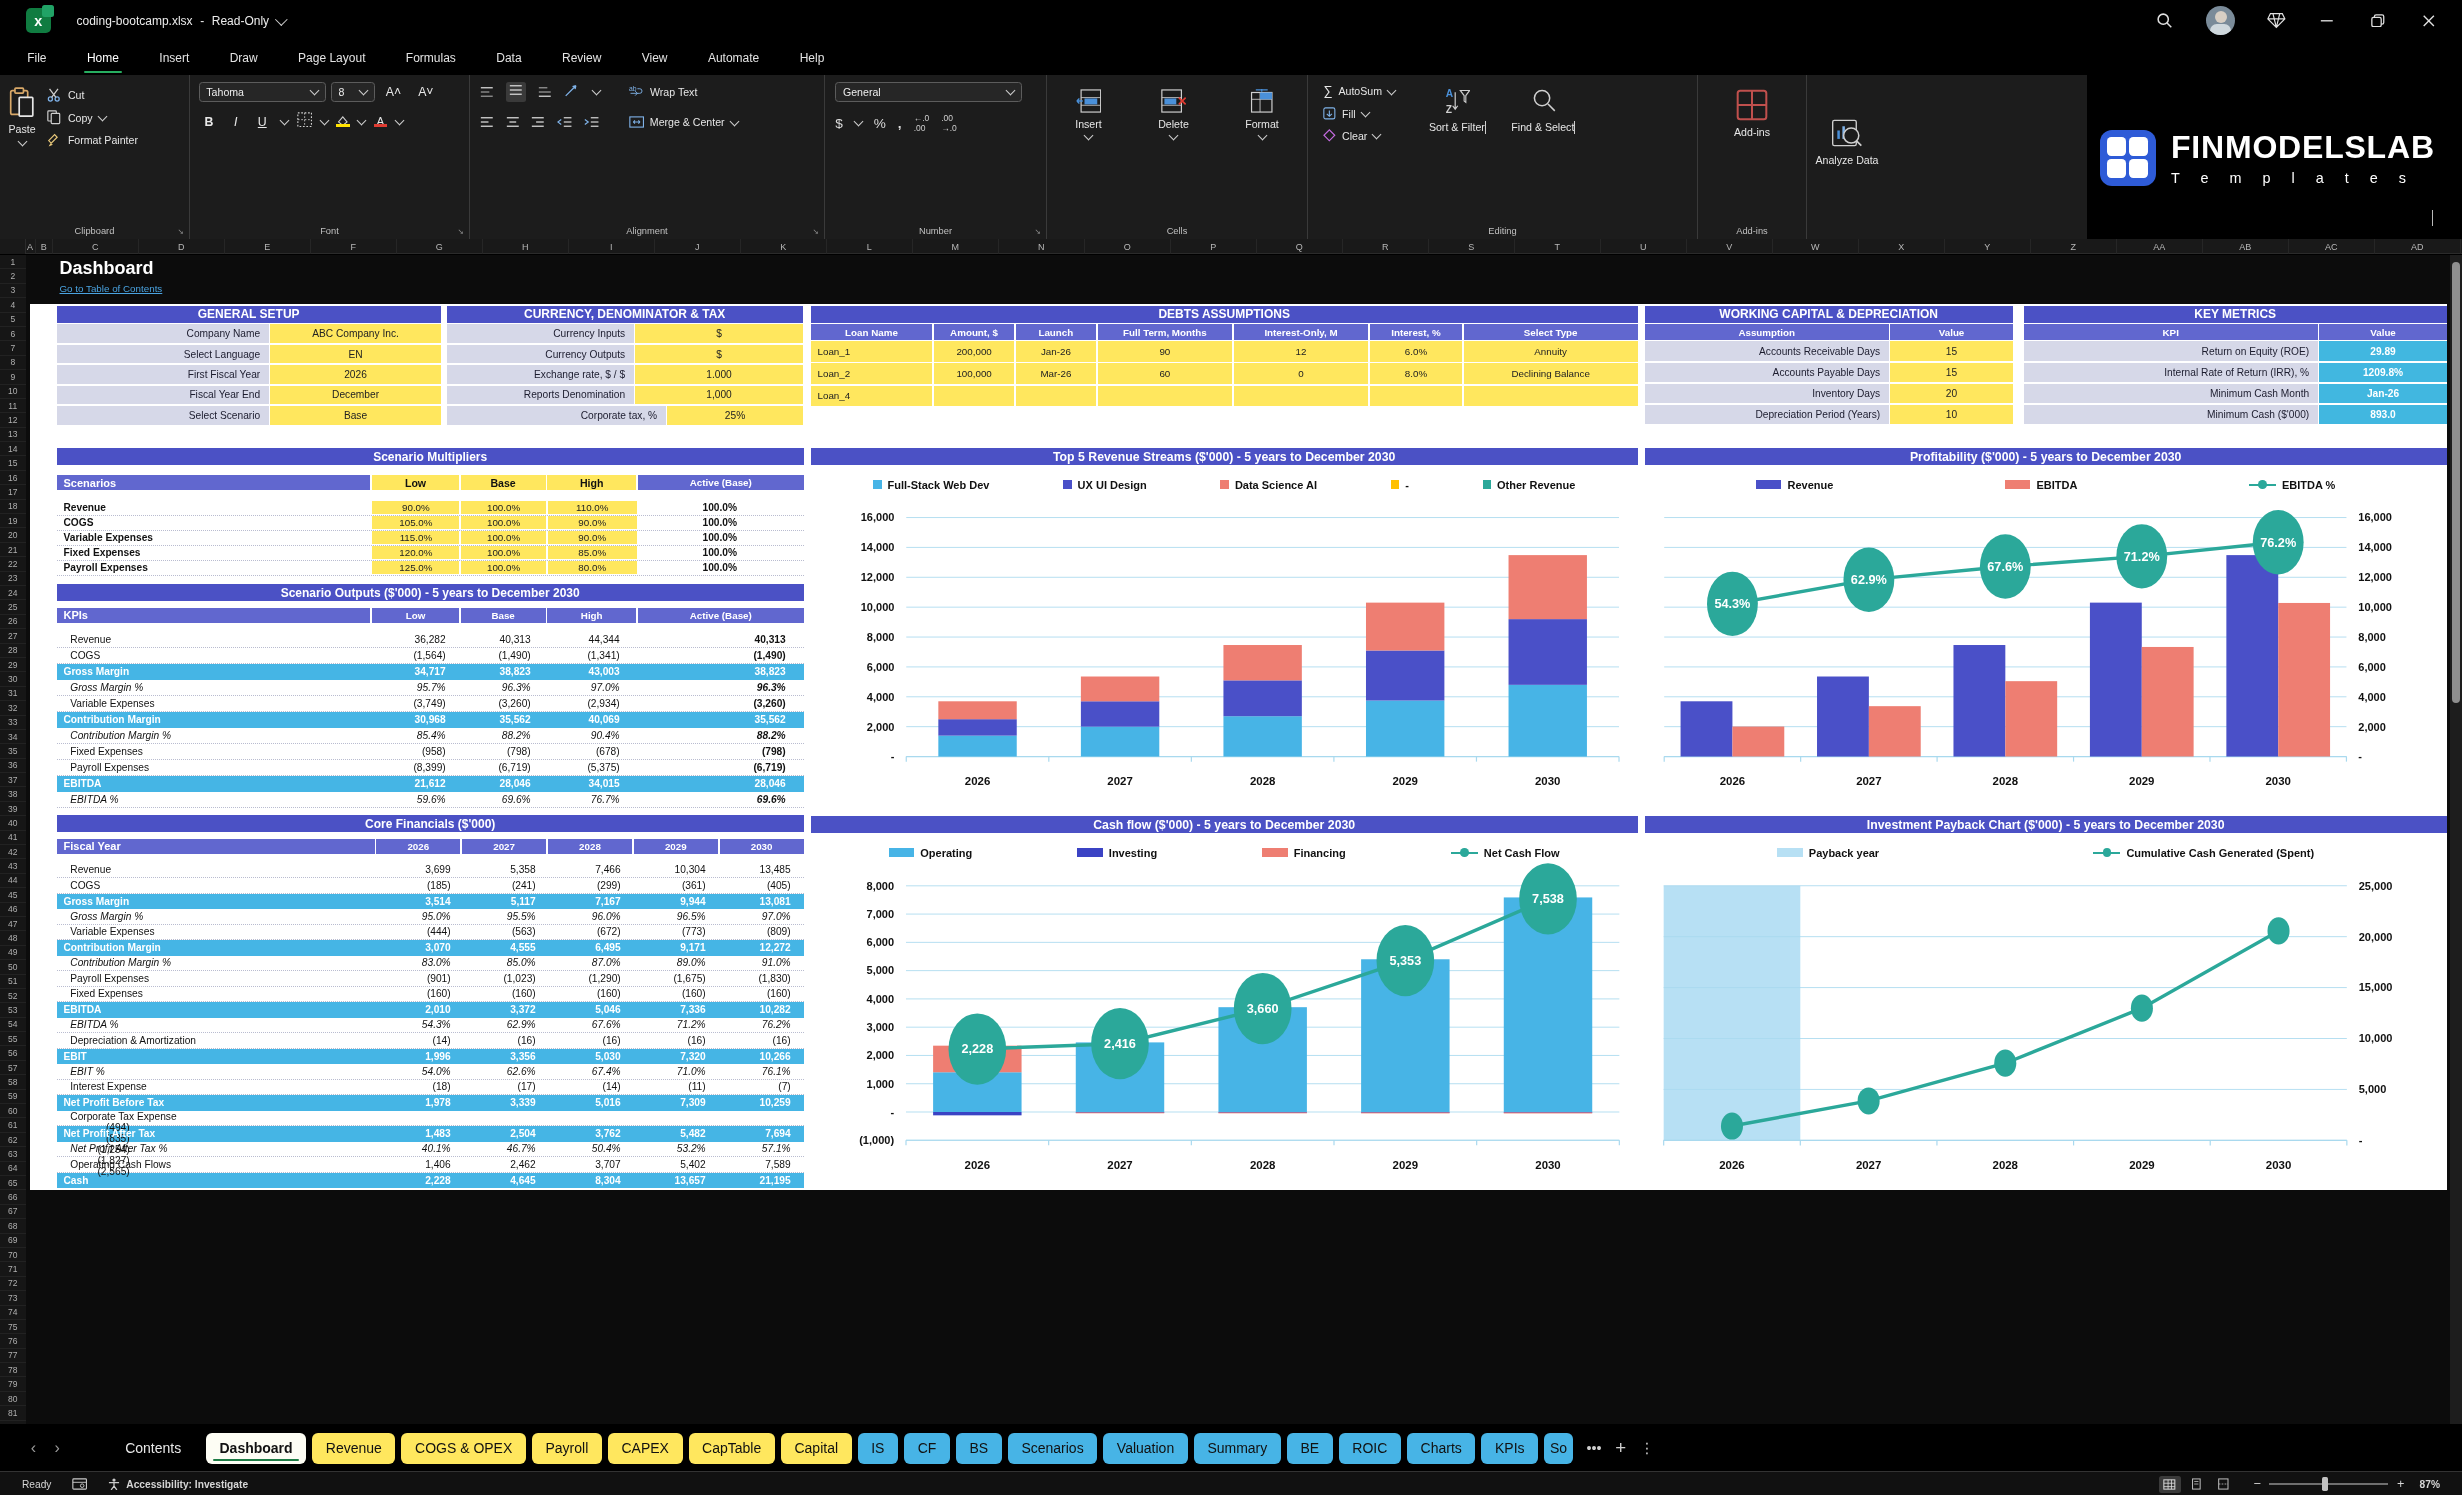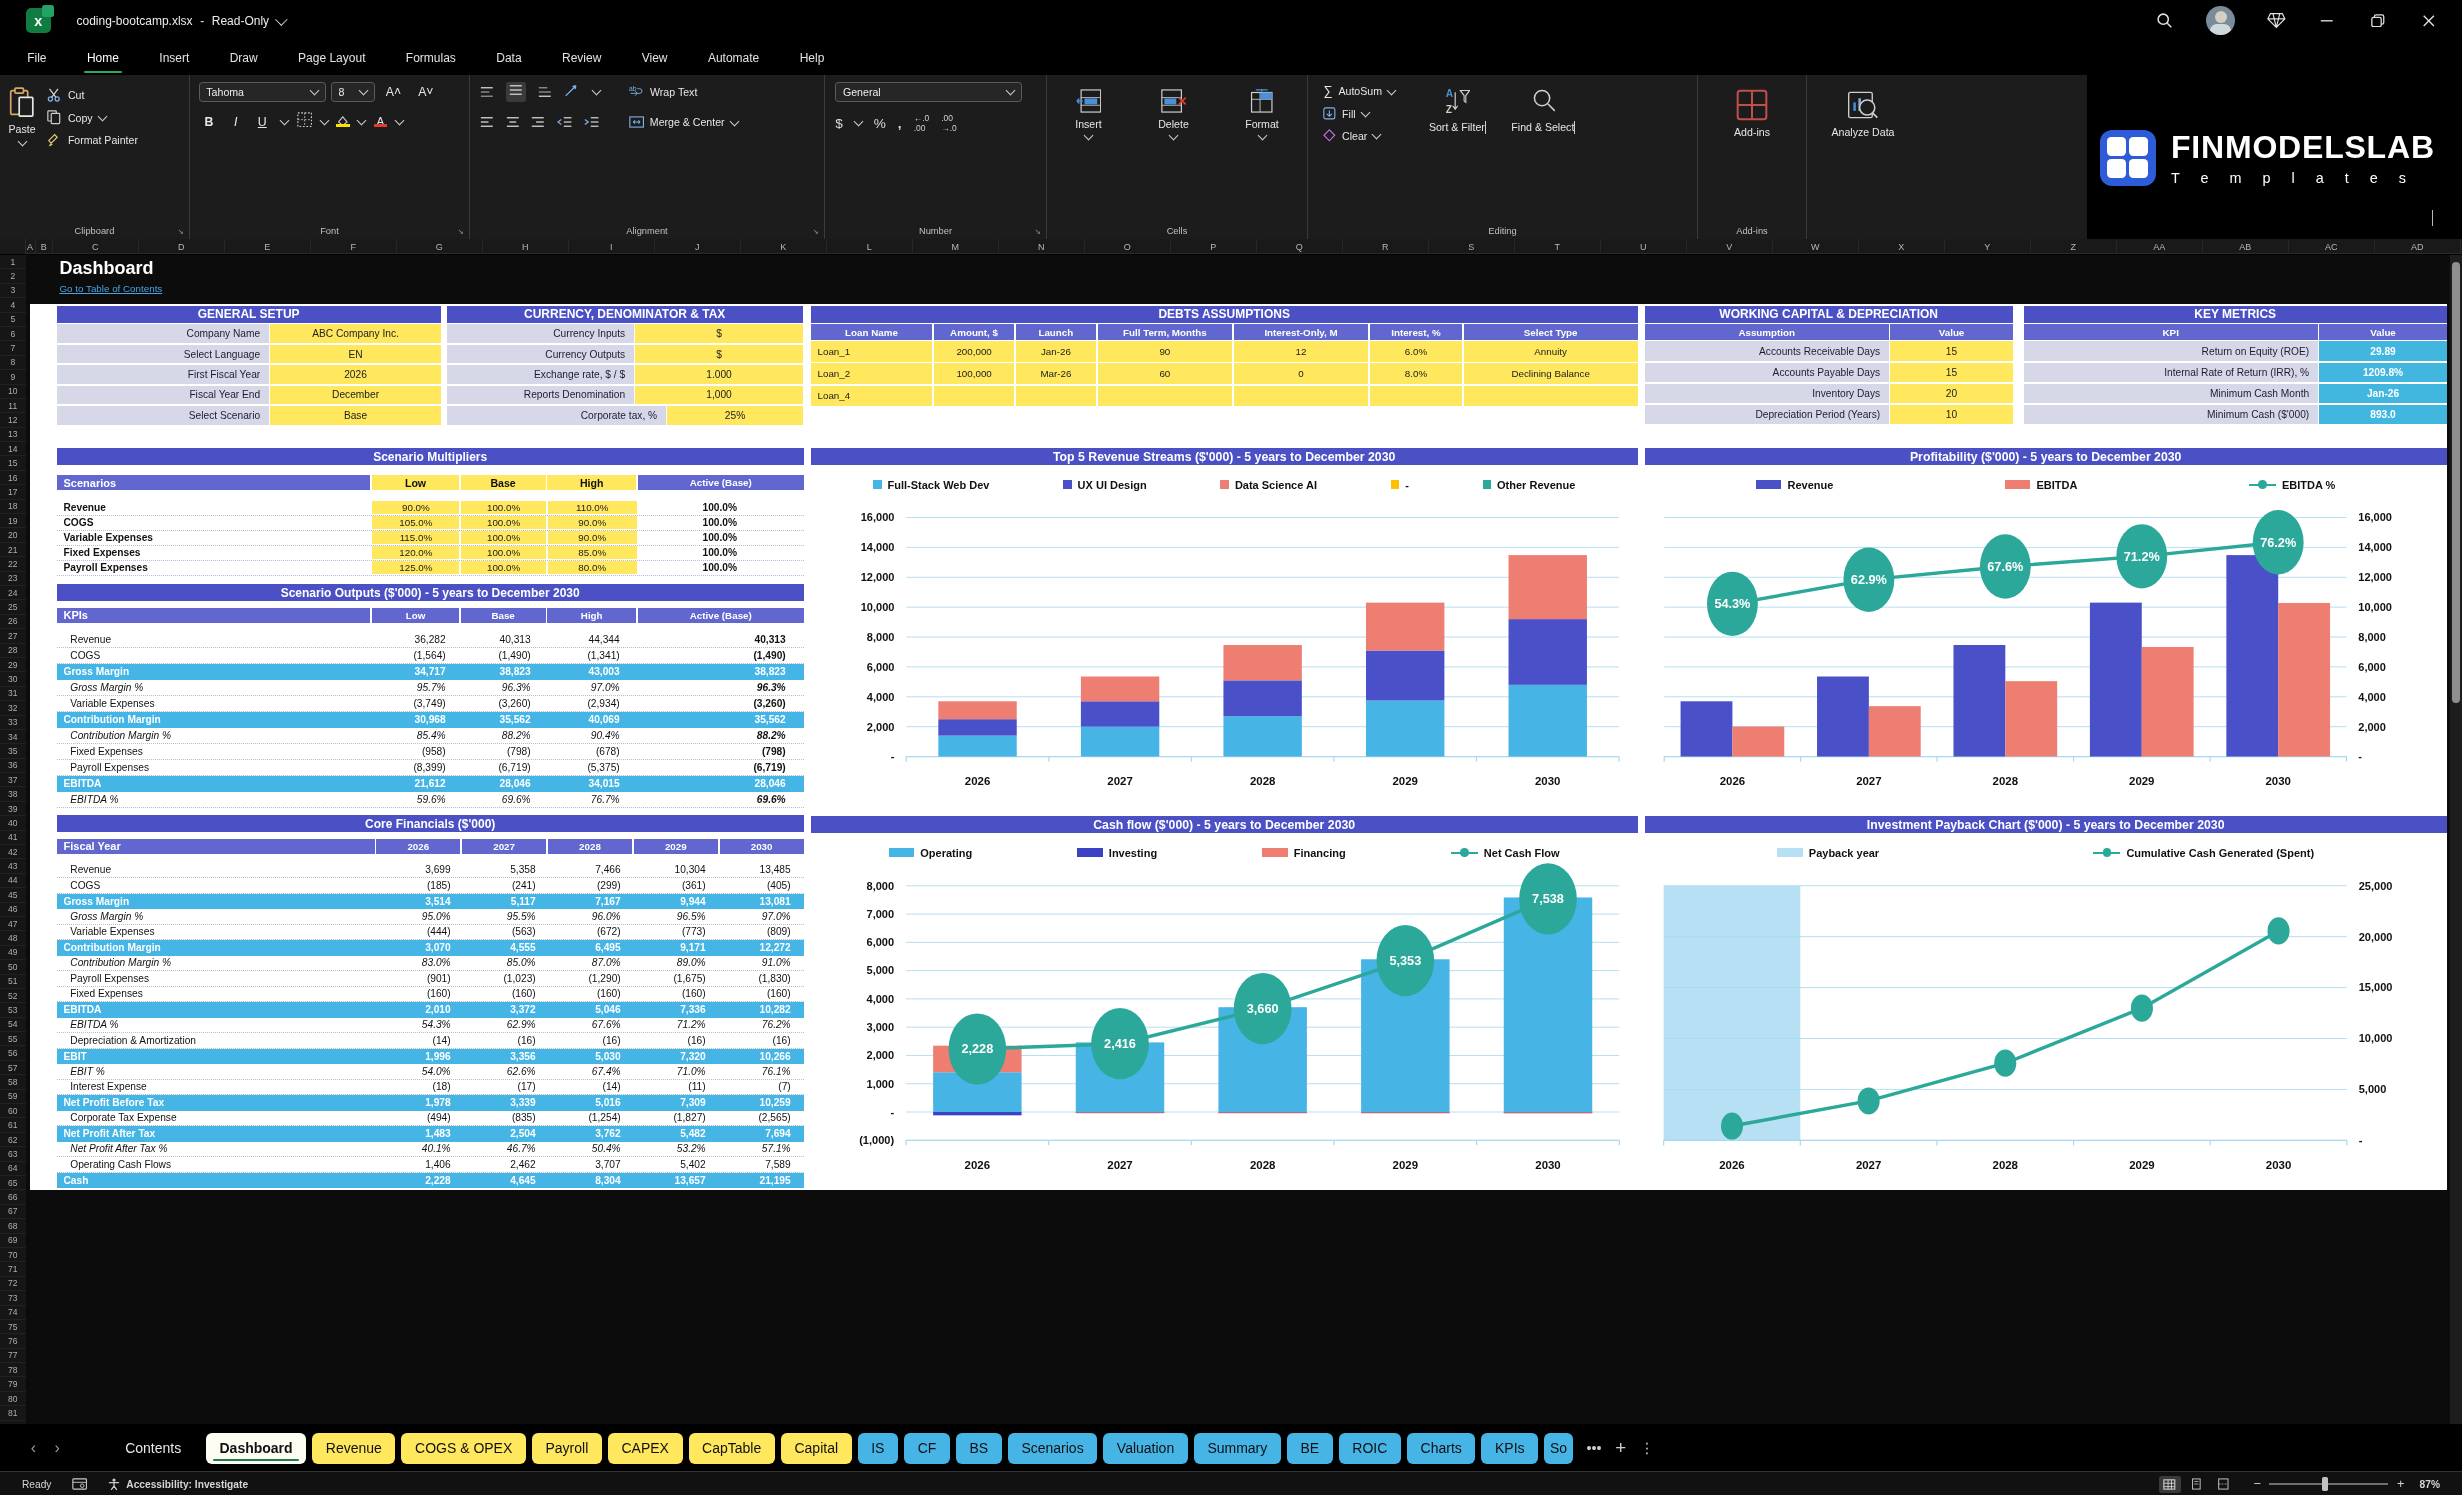"Analyze Data" div.rgroup { justify-content: center -> none; margin-top: none -> 28px }
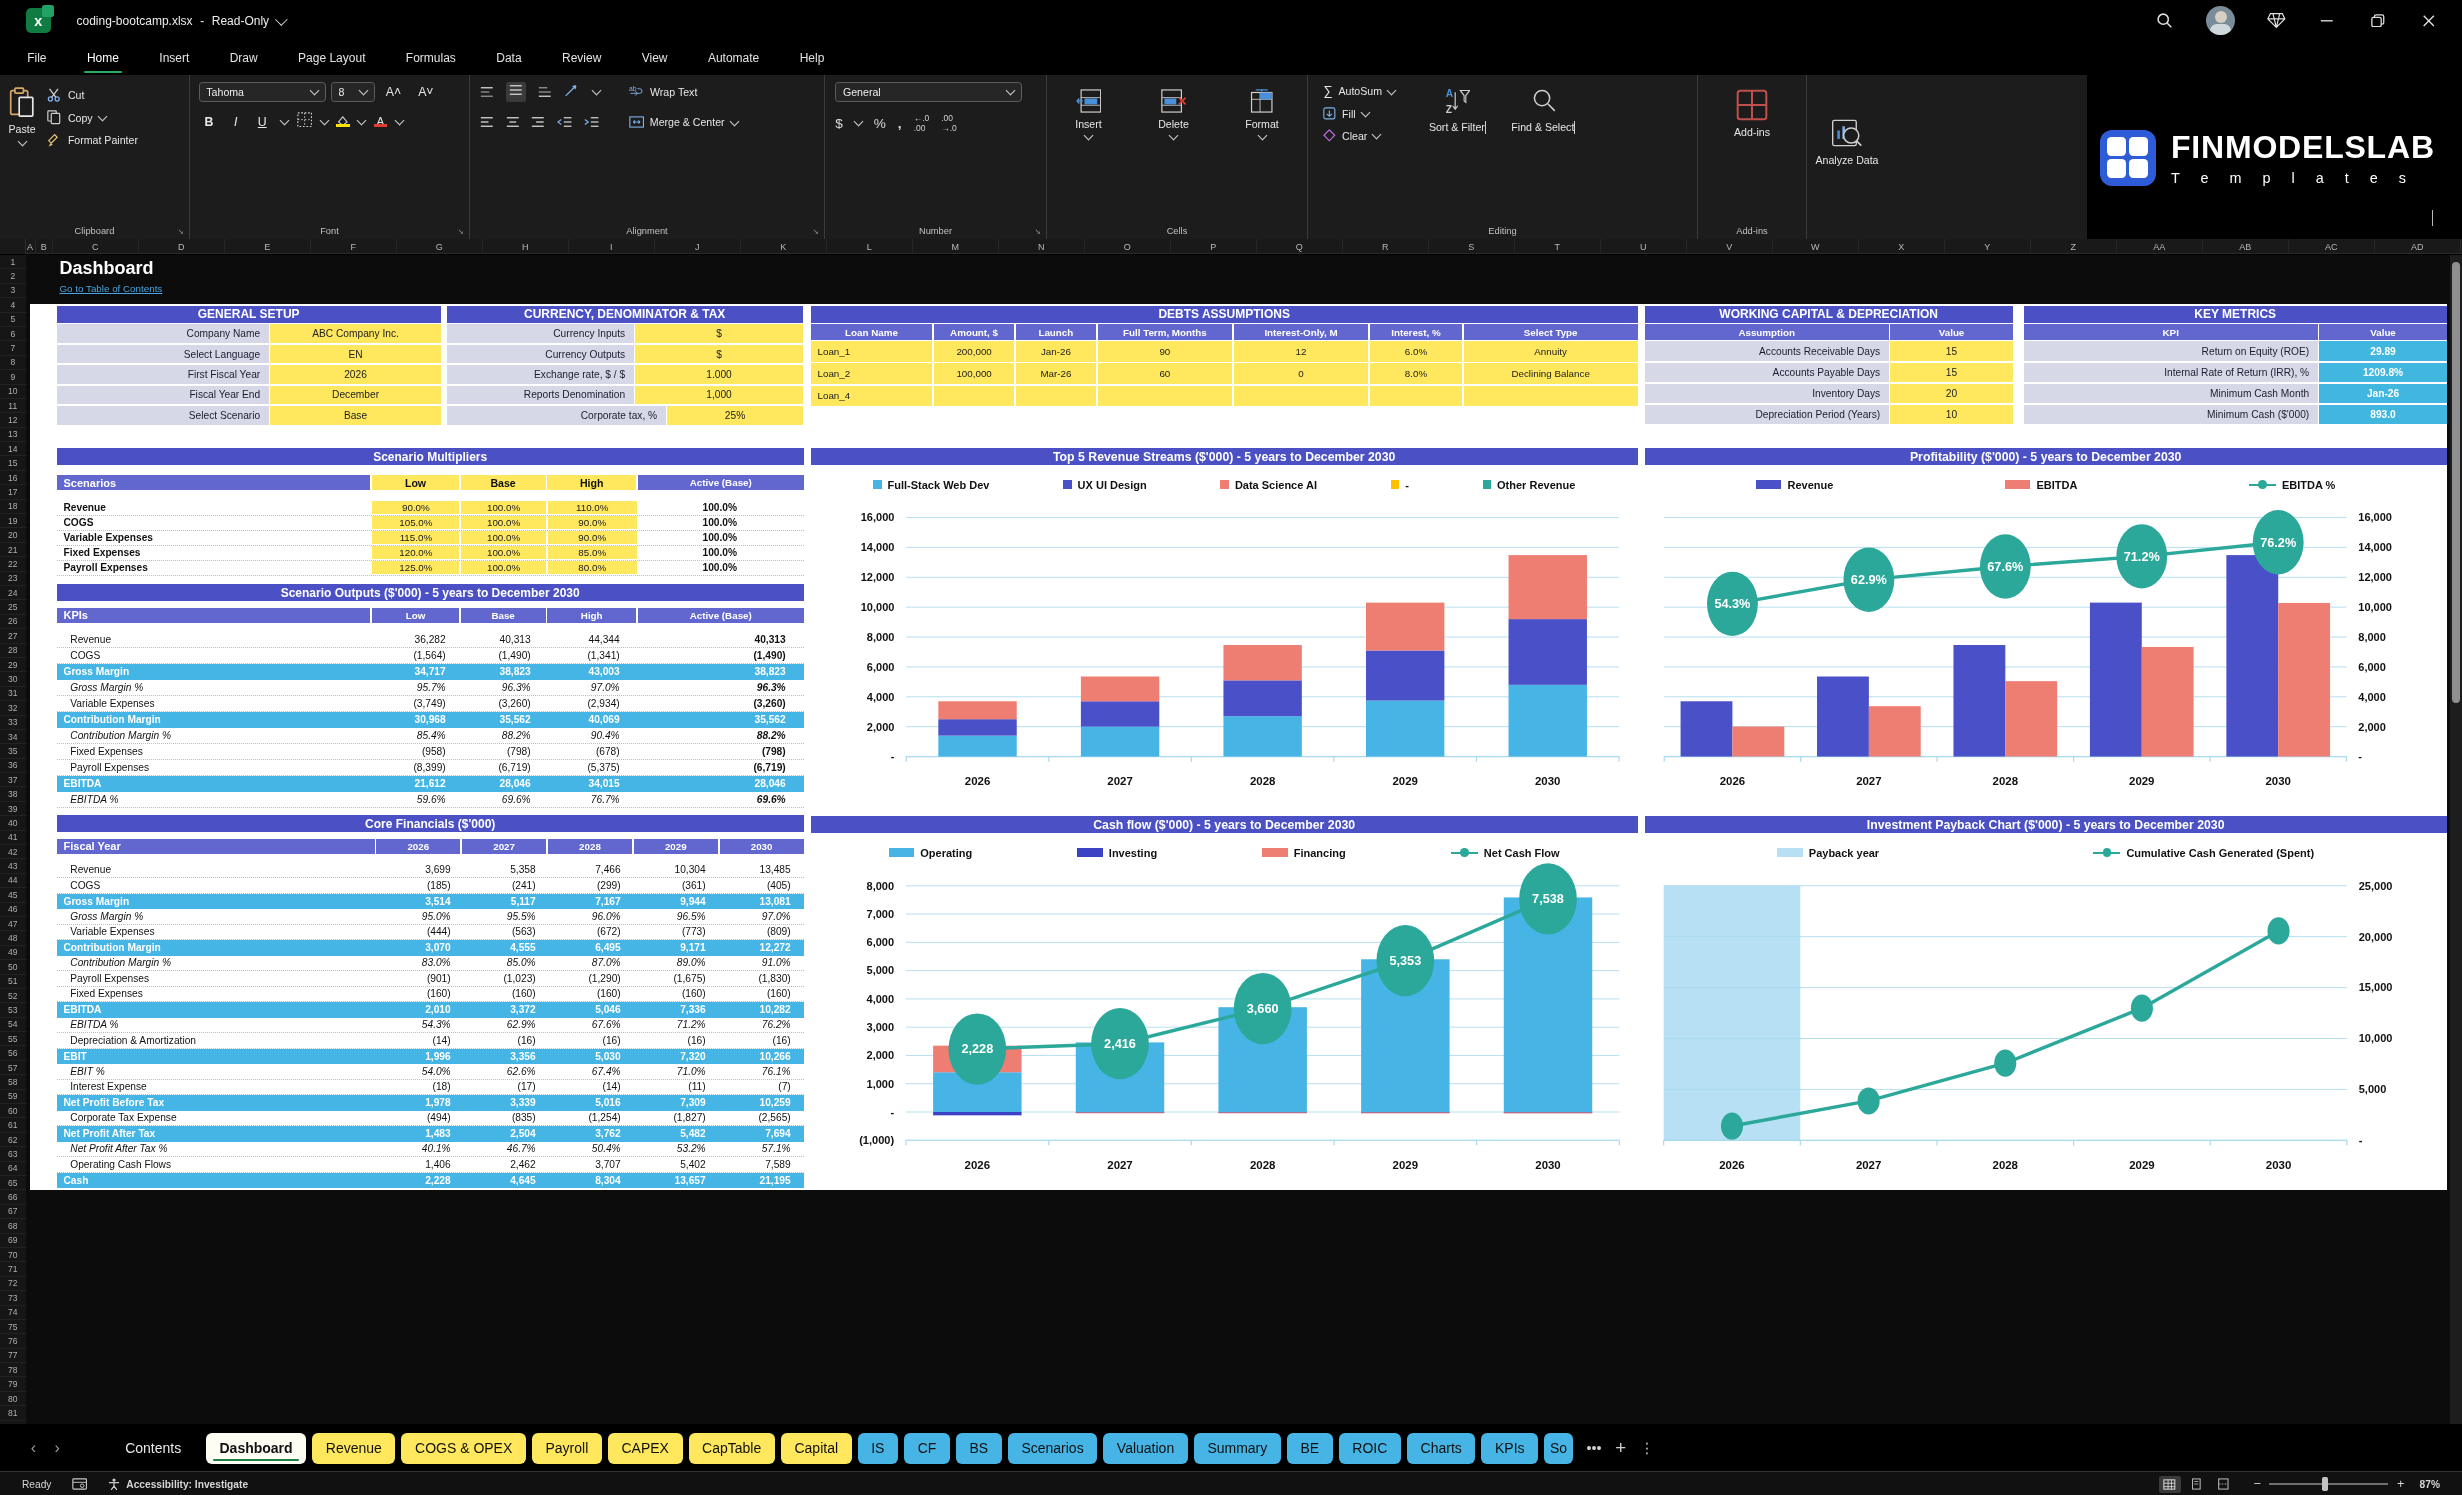"Corporate Tax Expense" div.frow { flex-direction: none -> column }
